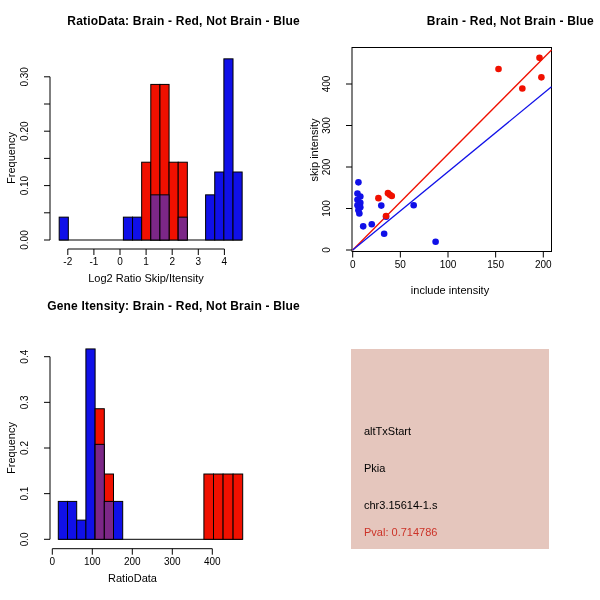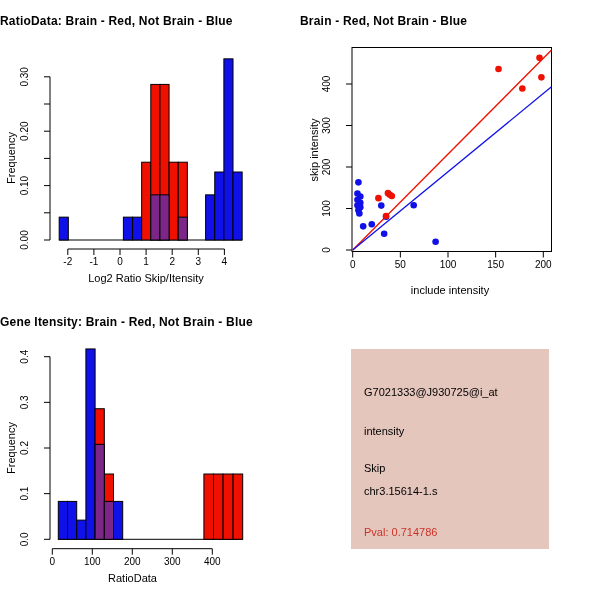"RatioData: Brain - Red, Not" .title { text-align: left -> right }
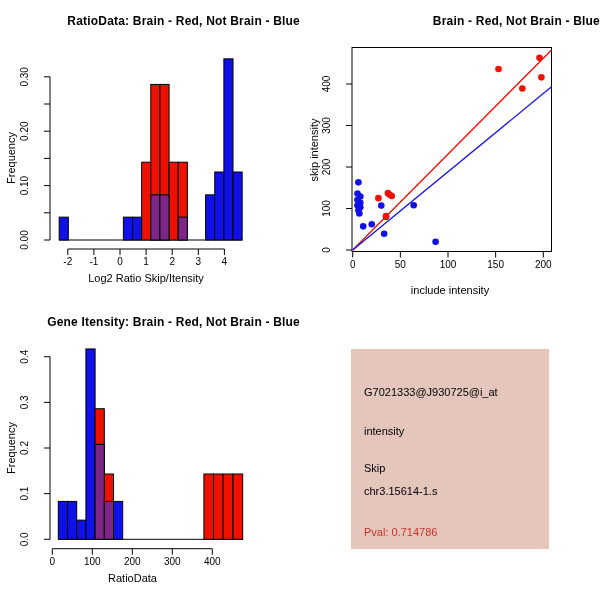"Brain - Red, Not Brain" div.abs { left: 300px -> 294px }
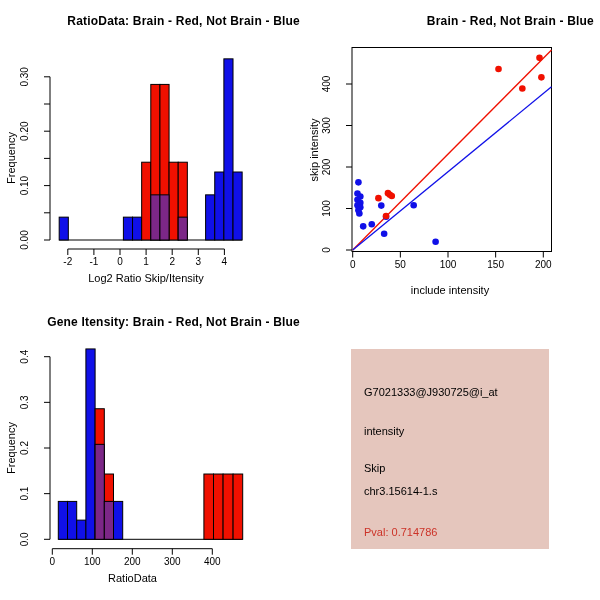"Gene Itensity: Brain - Red," div.abs { top: 315px -> 299px }
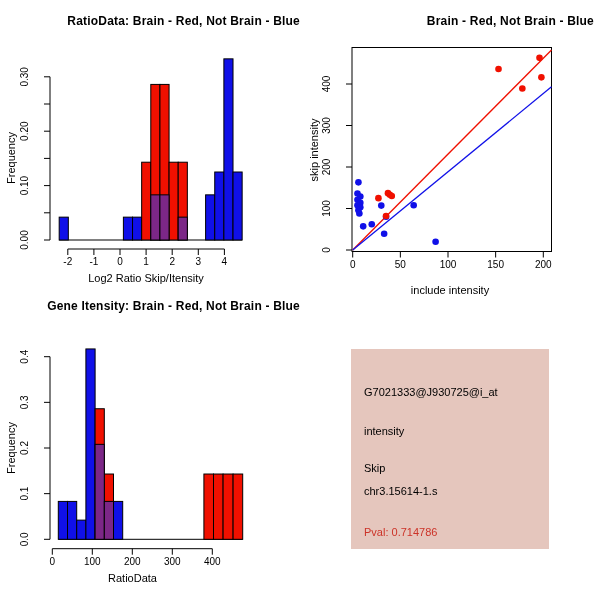"G7021333@J930725@i_at" div.abs { html: <div>G7021333@J930725@i_at</div> -> none }
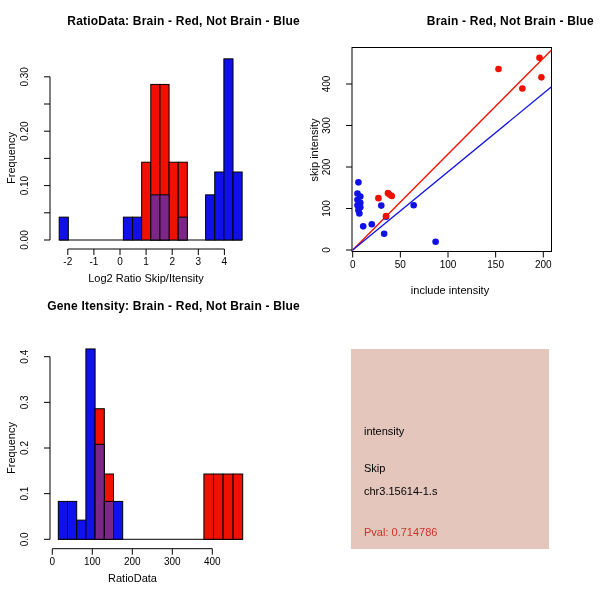"intensity" div.abs { text: intensity -> altTxStart }
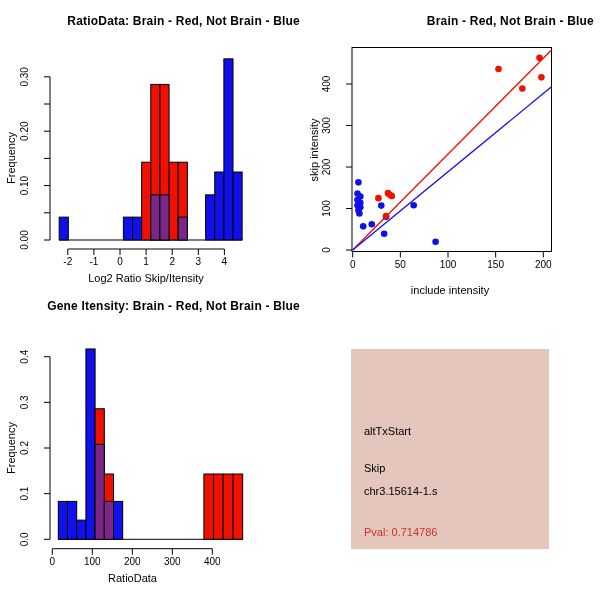"Skip" div.abs { text: Skip -> Pkia }
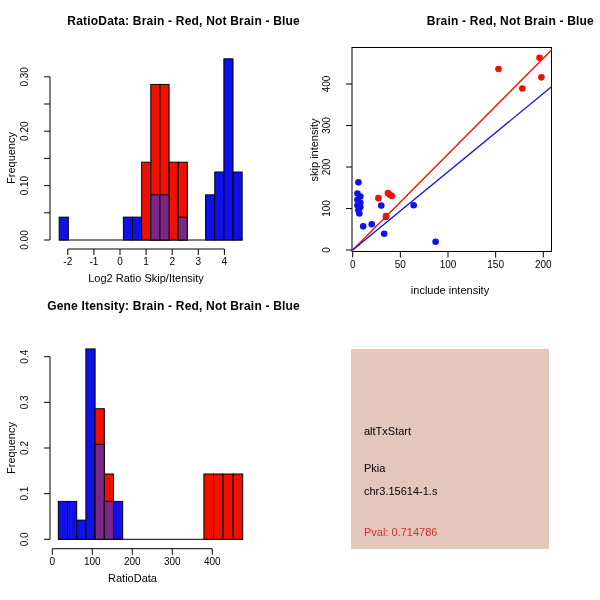"chr3.15614-1.s" div.abs { top: 185px -> 199px }
